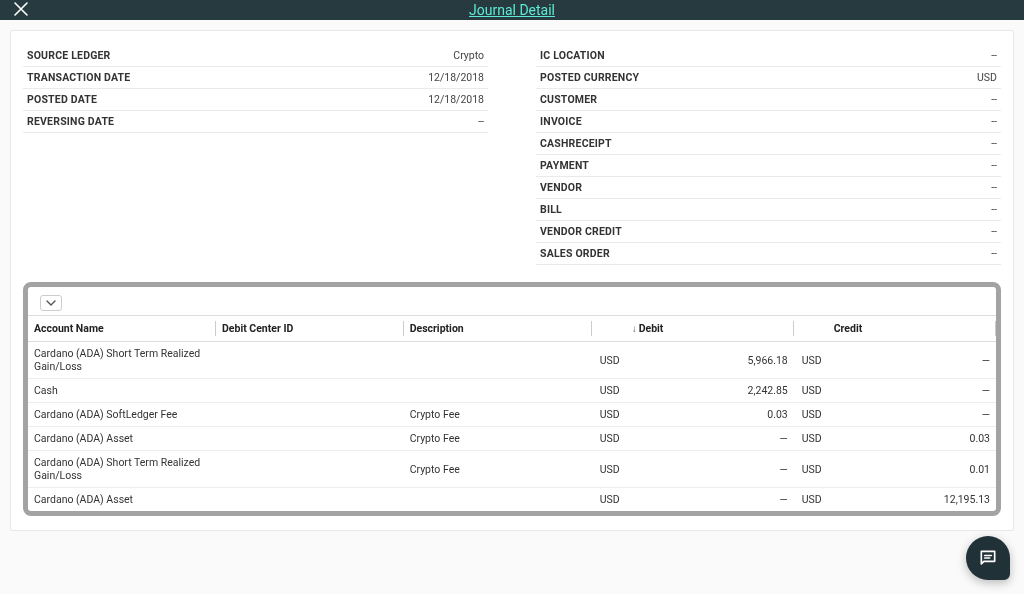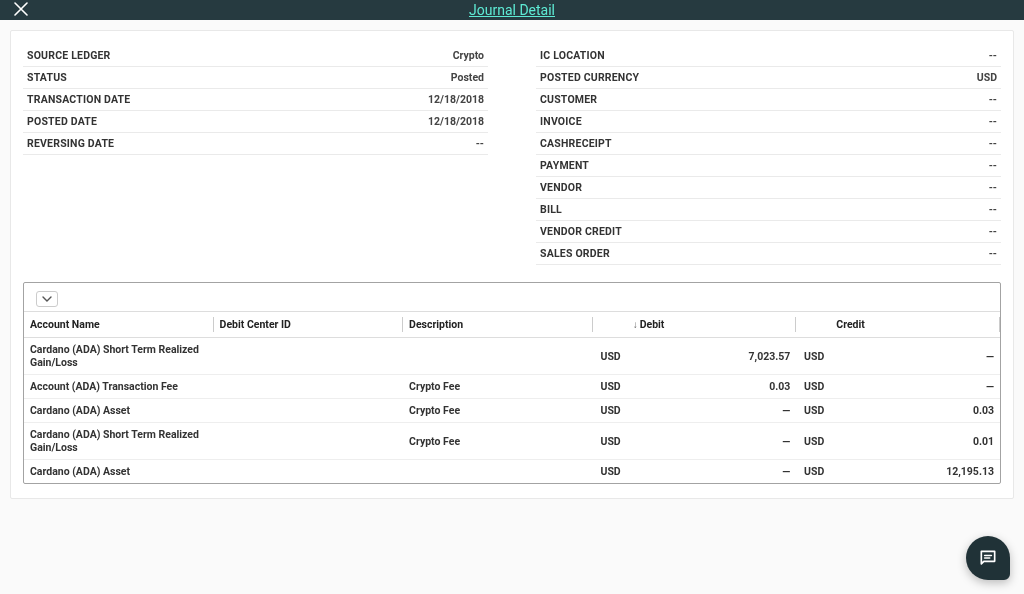"Crypto" .field-value { font-weight: 700 -> 400 }
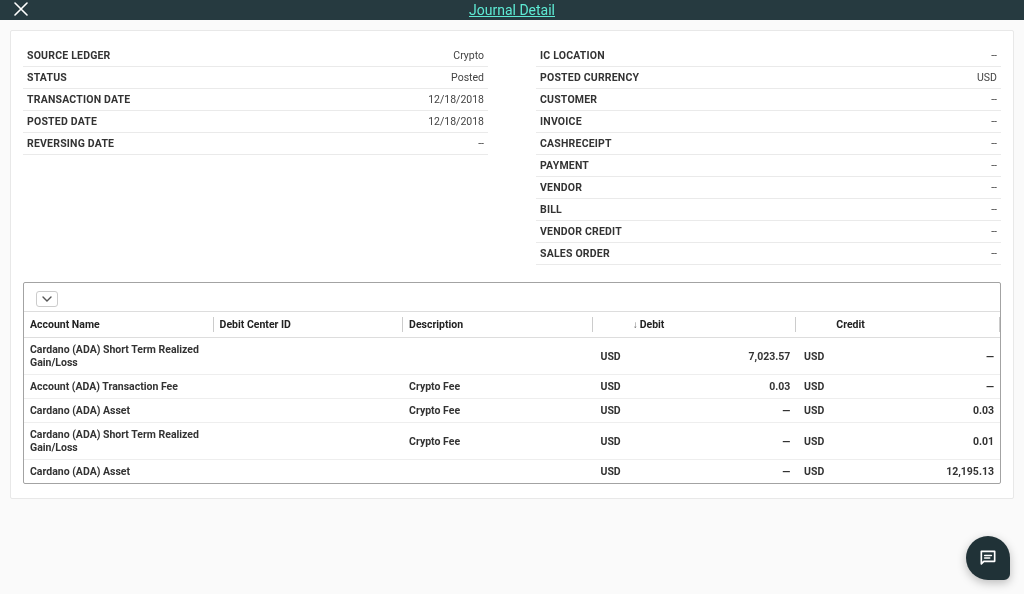"STATUS" div.field-row { html: <div> <span>STATUS</span> <span>Posted</span> </div> -> none }
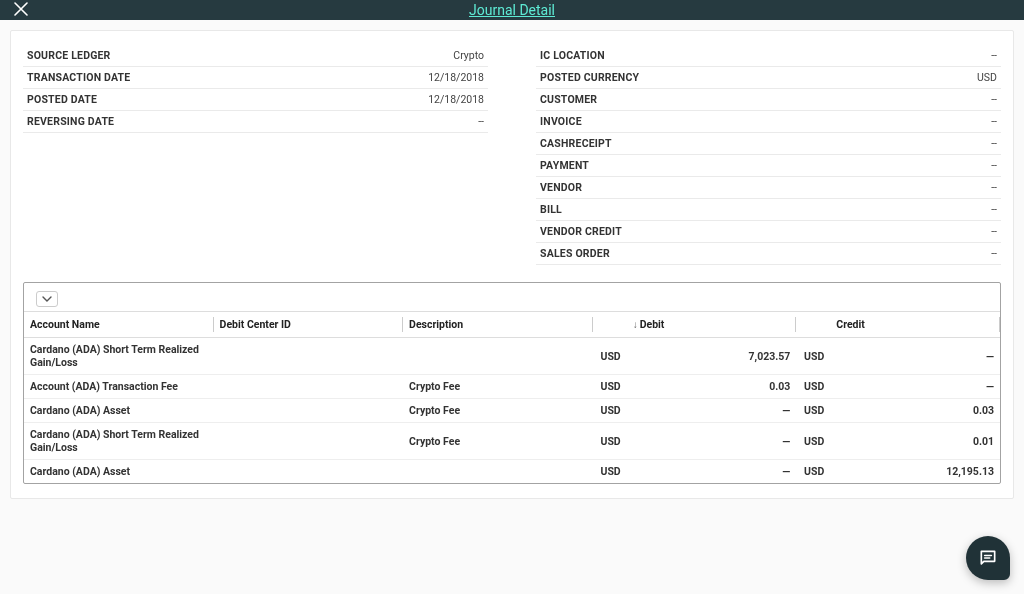"Account Name" .table-wrap { border: 1px solid #a3a3a3 -> 5px solid #a3a3a3; border-radius: 2px -> 8px }
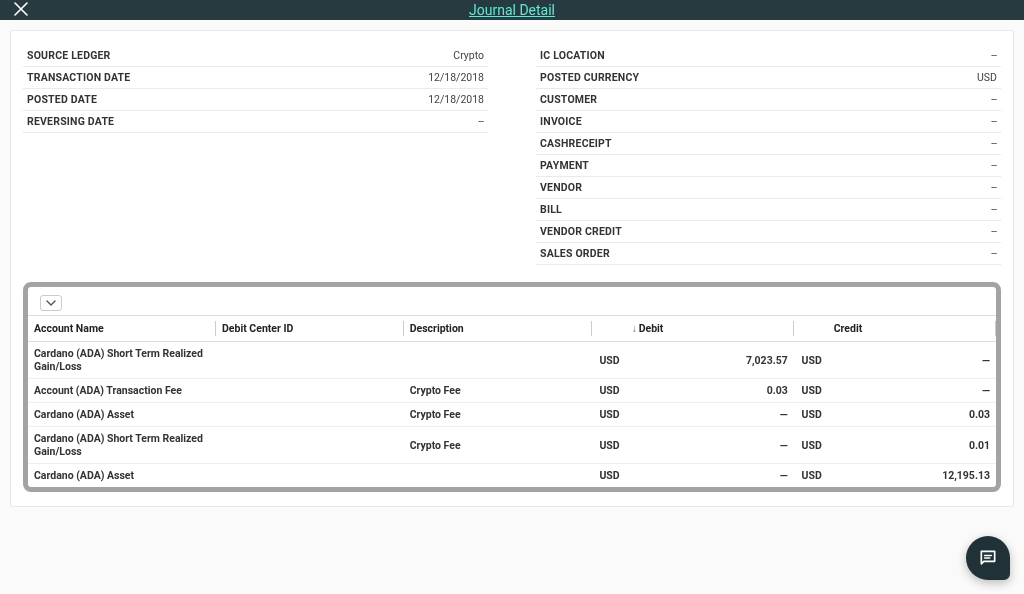"Cardano (ADA) Short Term Realized" tbody td { font-weight: bold -> none }
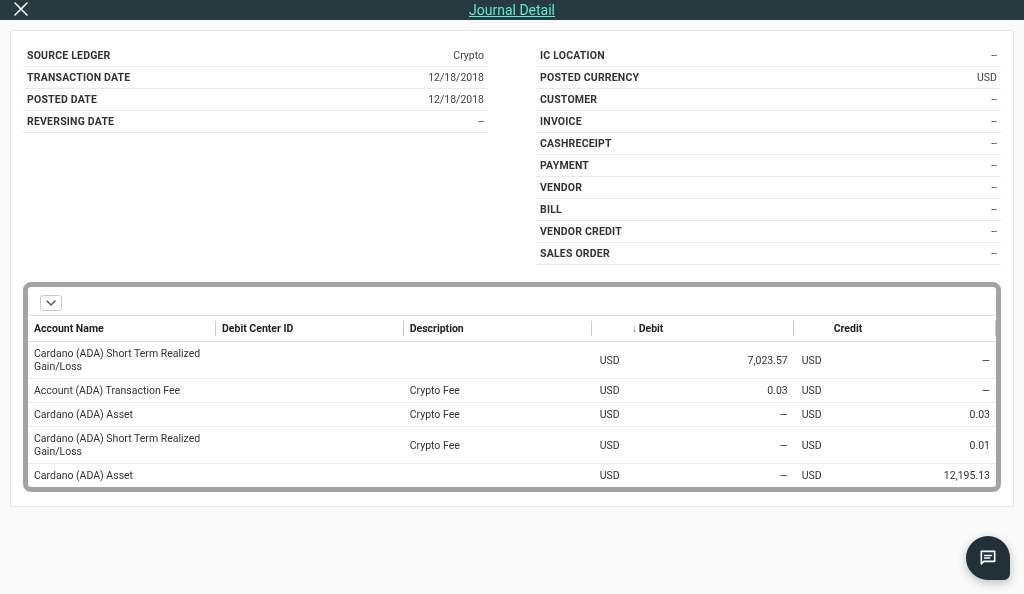"7,023.57" td.col-debit { text: 7,023.57 -> 5,966.18 }
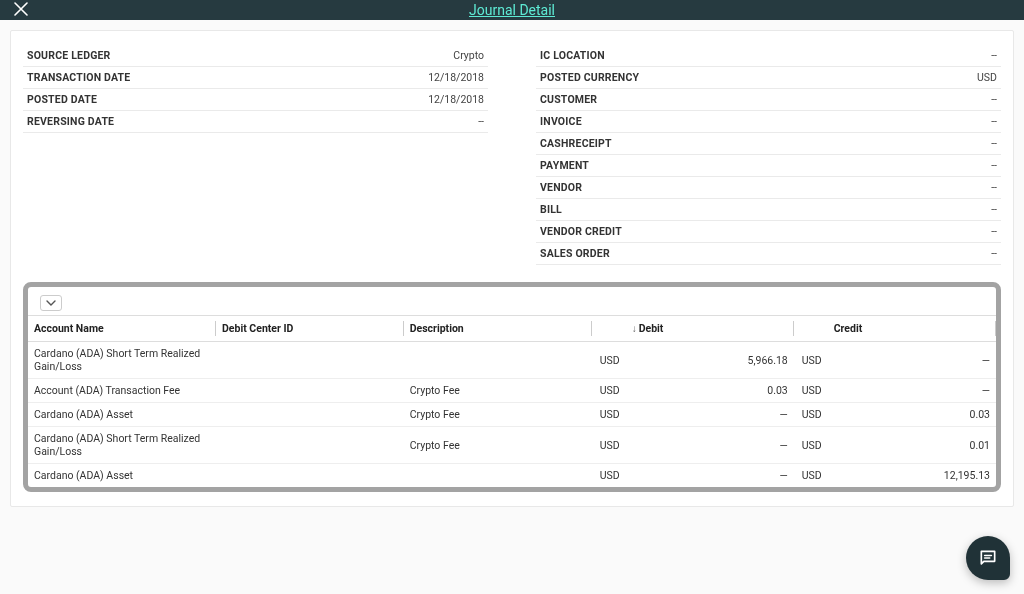"Cash" tr { html: none -> <tr> <td>Cash</td> <td></td> <td></td> <td>USD</td> <td>2,242.85</td> <td>USD</td> <td>—</td> </tr> }
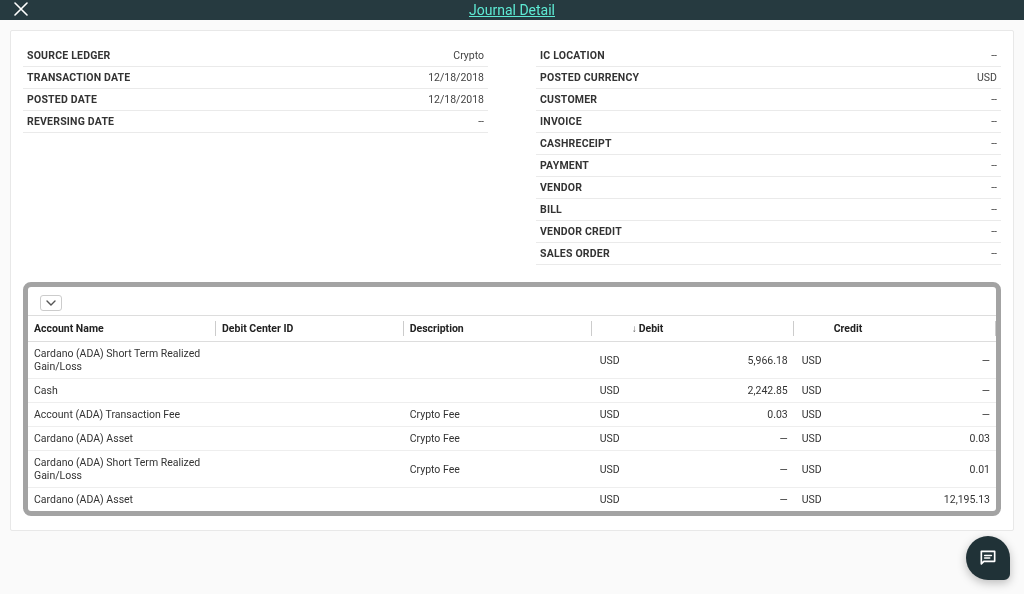"Account (ADA) Transaction Fee" td.col-acct { text: Account (ADA) Transaction -> Cardano (ADA) SoftLedger }
